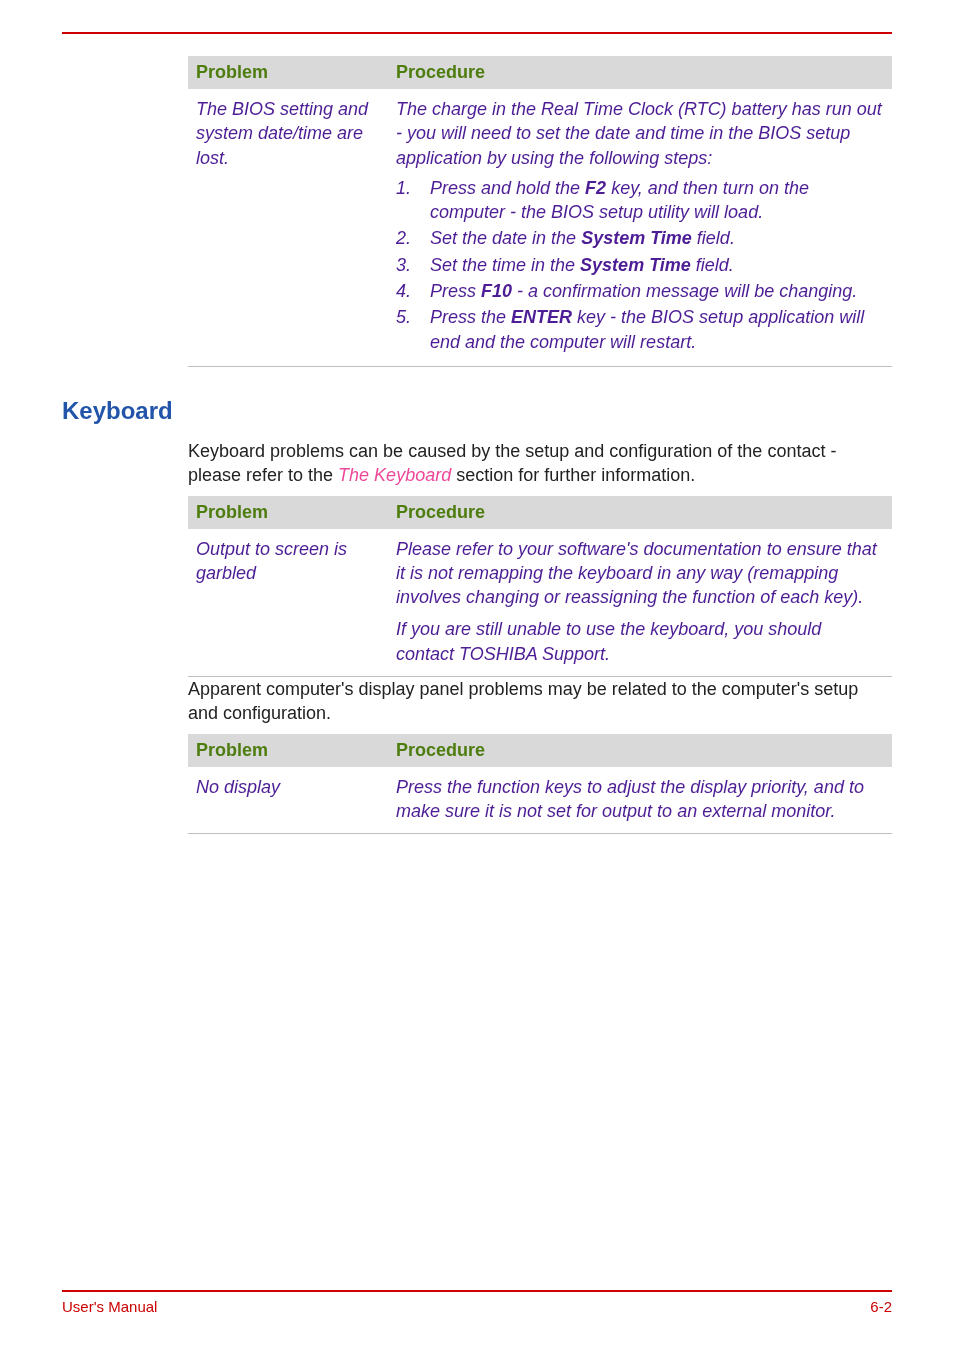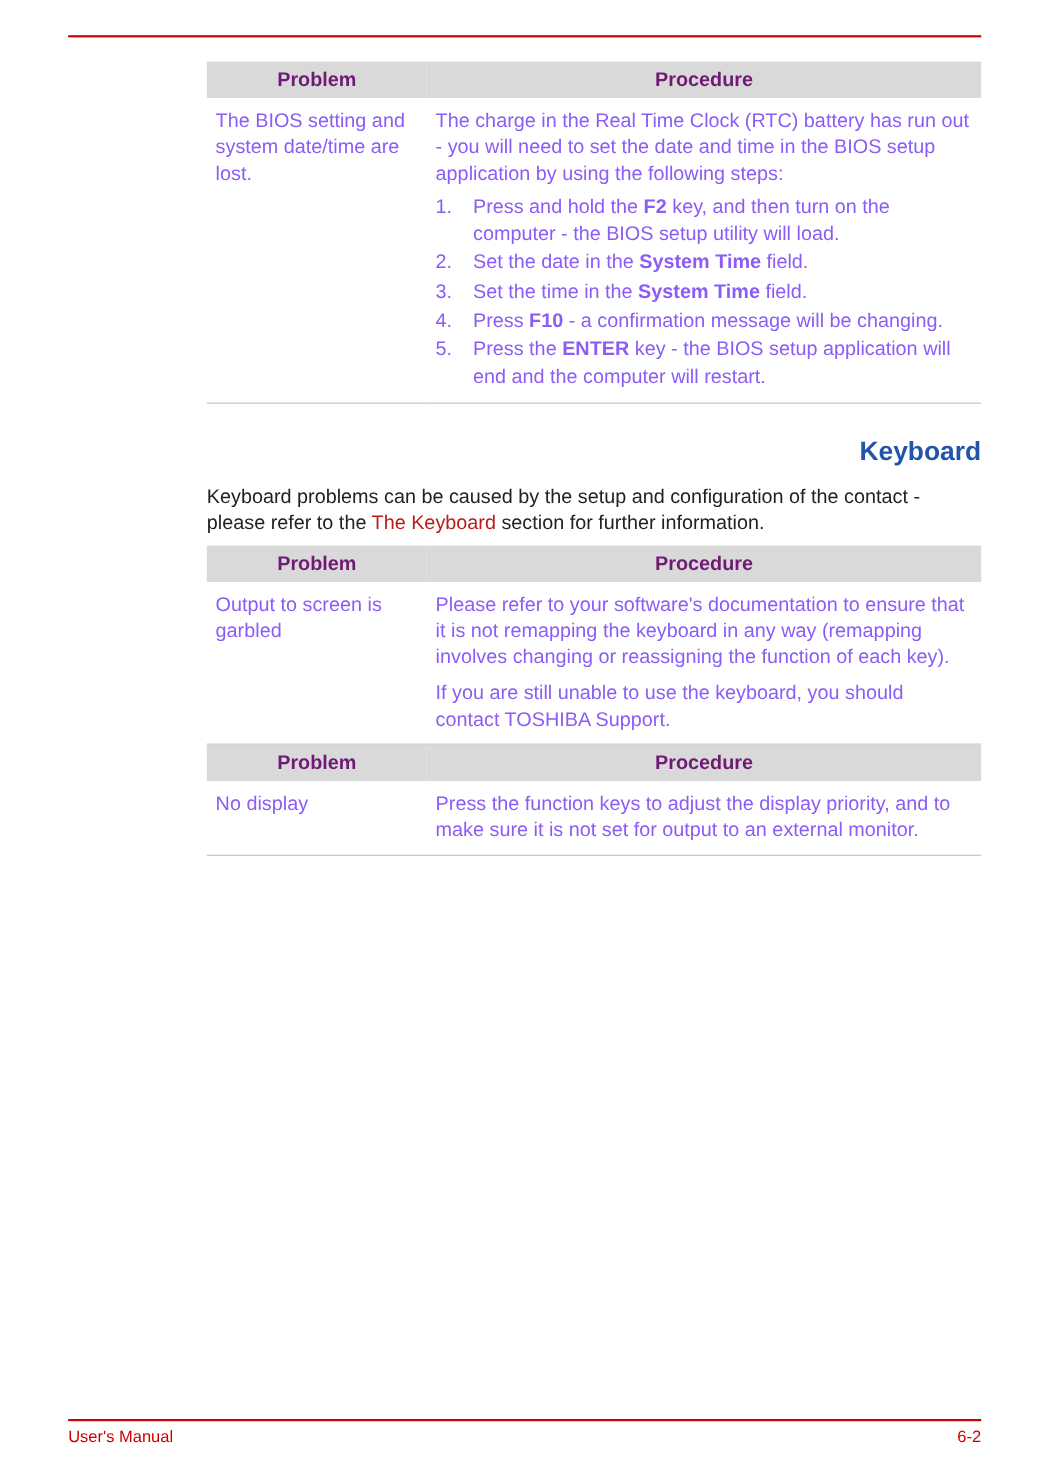"Problem" table.problem-table thead th { color: #701a75 -> #4d7c0f; text-align: center -> left }
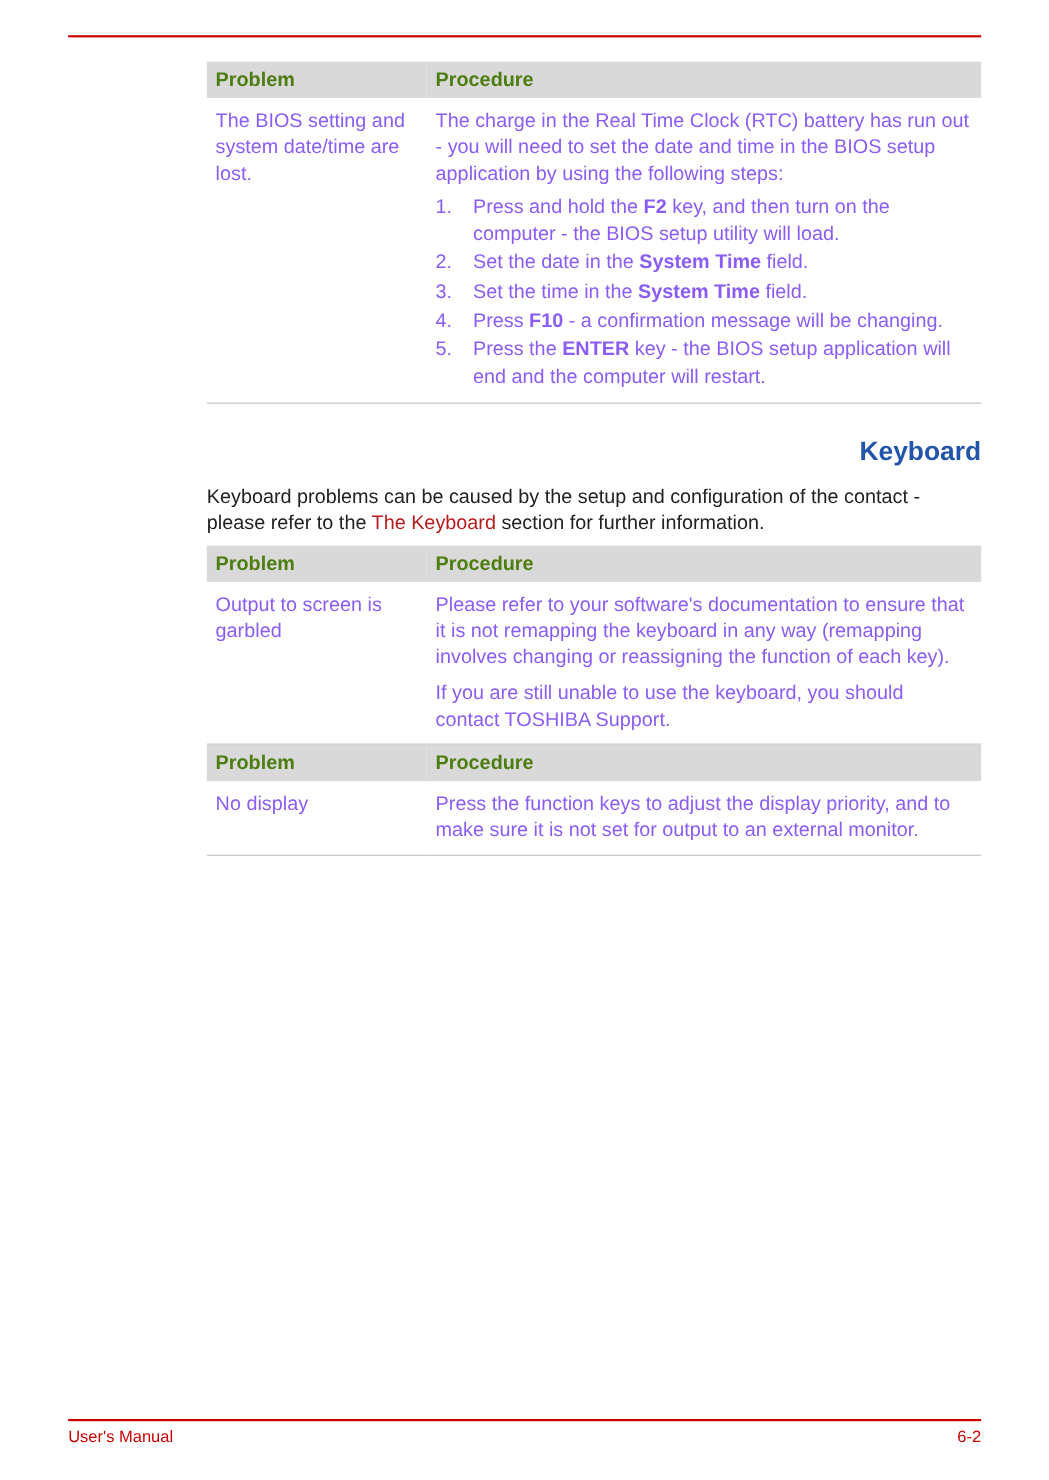"The BIOS setting and system" table.problem-table tbody td { color: #8b5cf6 -> #4c1d95; font-style: none -> italic }
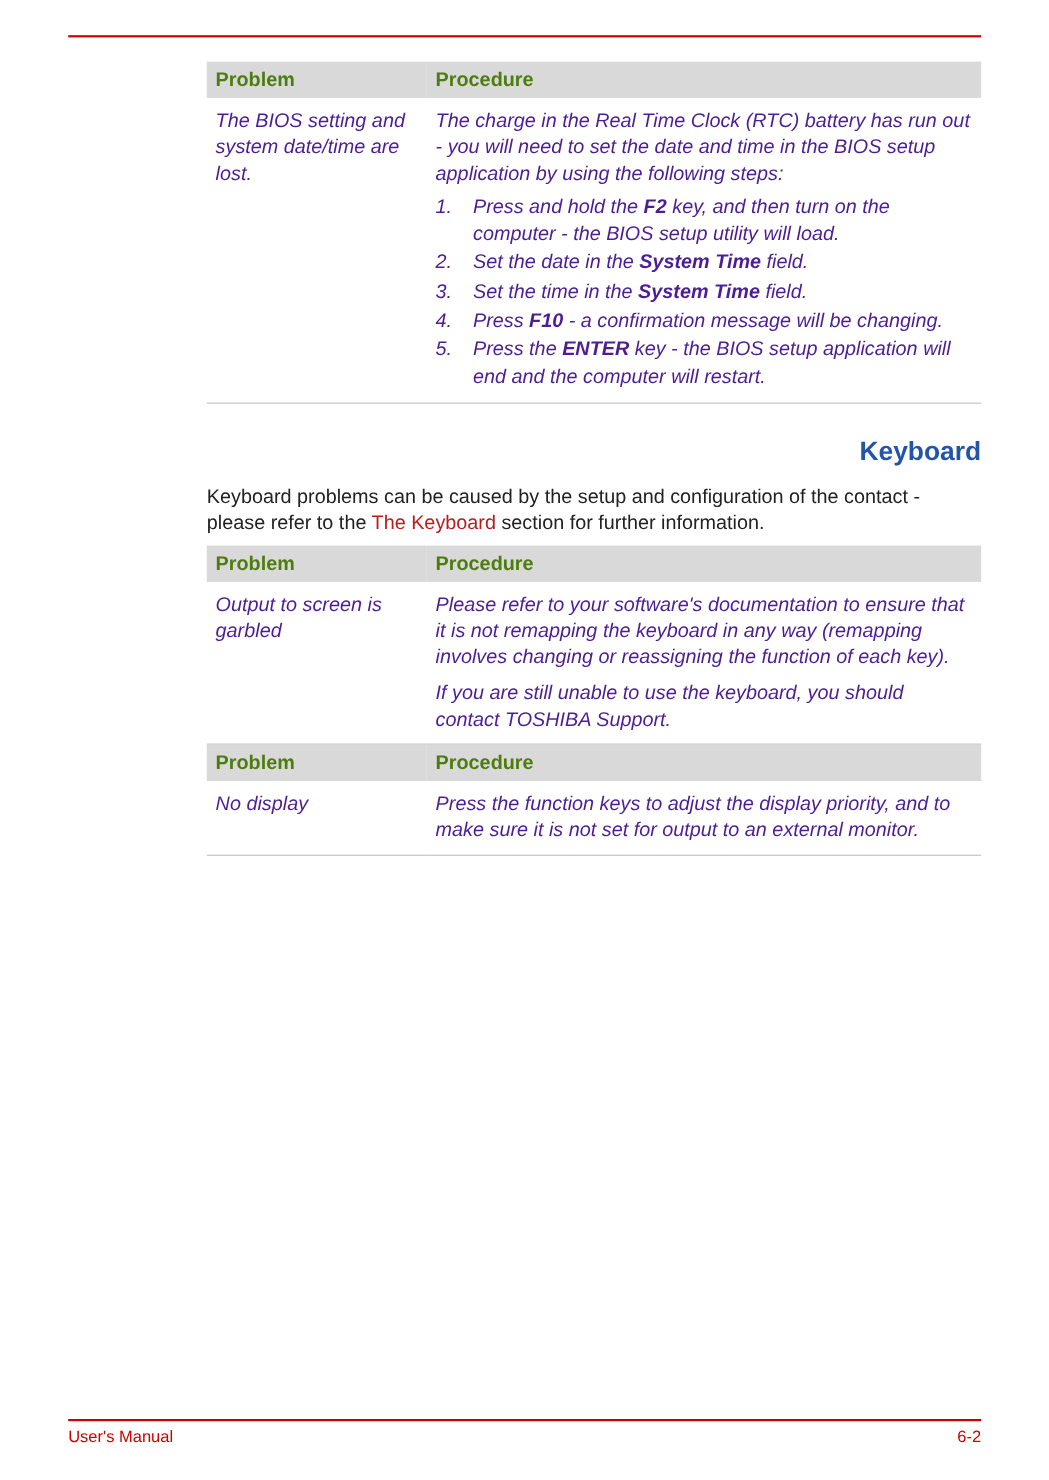"Keyboard" .sec-title-blue { text-align: right -> none }
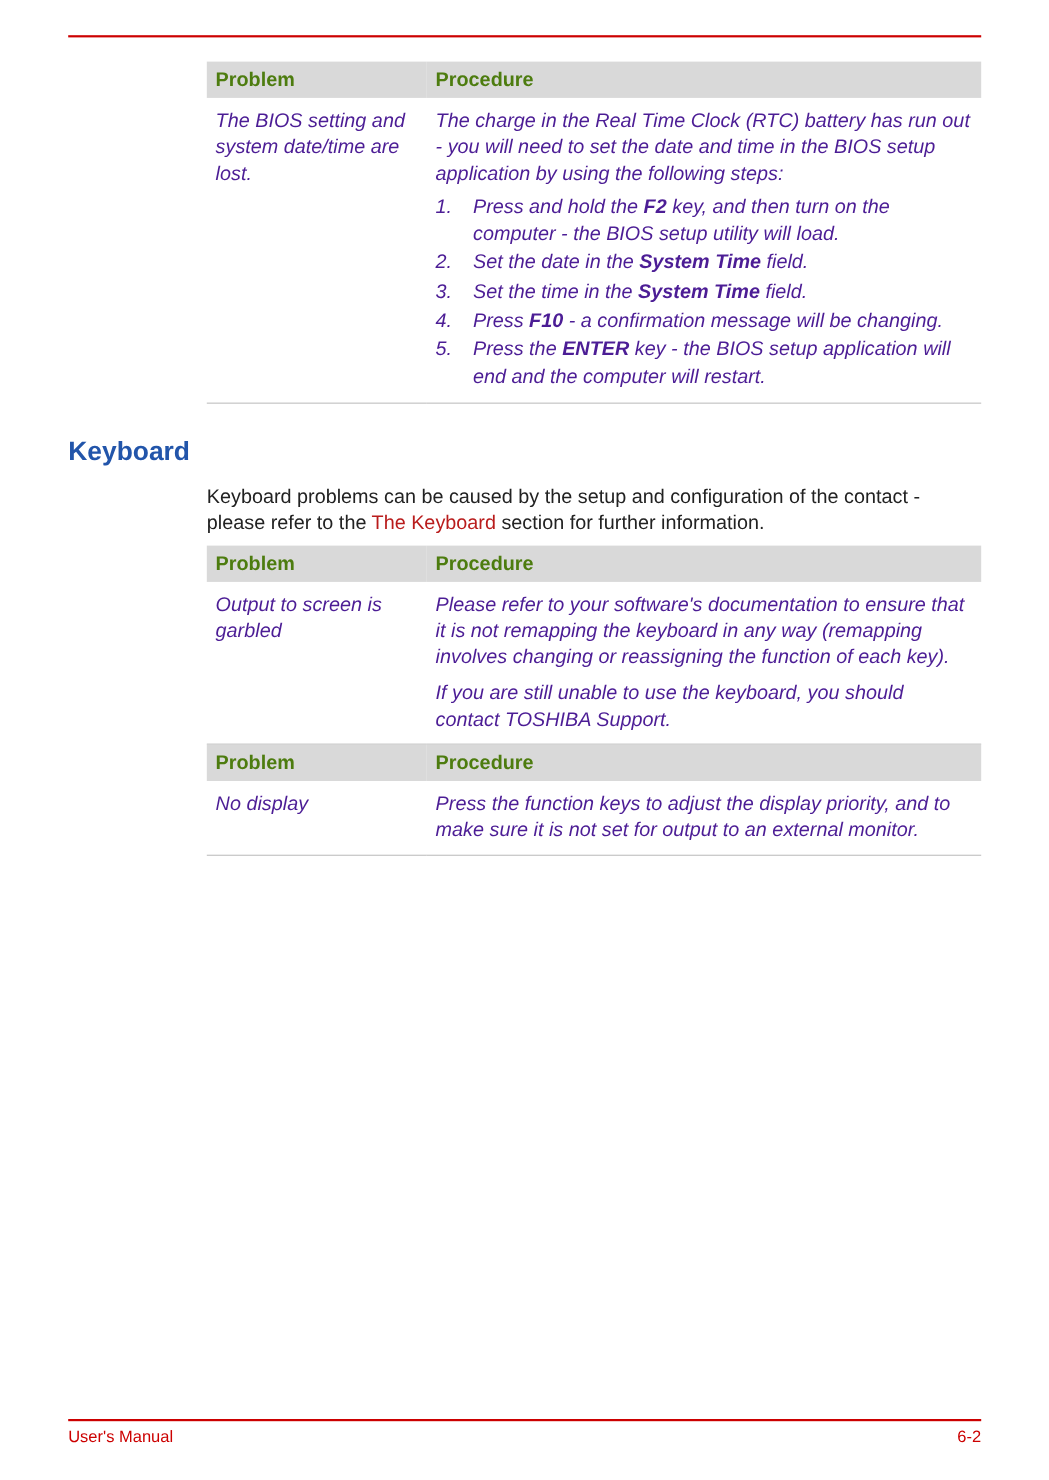"The Keyboard" .intro-para .link { color: #b91c1c -> #ec4899; font-style: none -> italic }
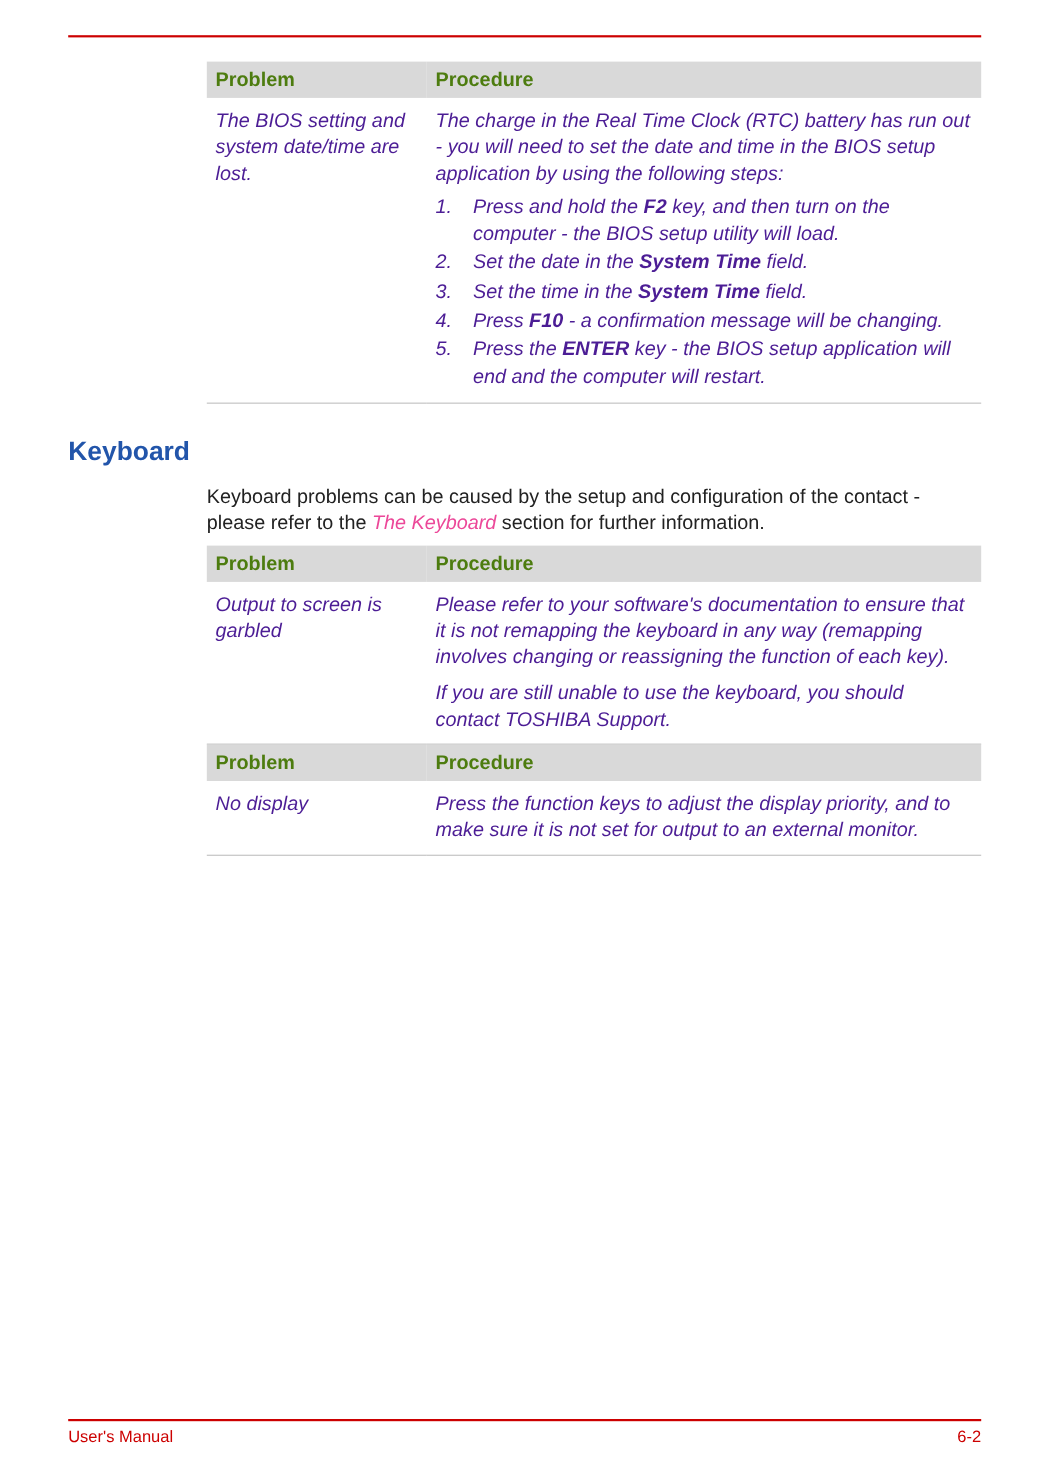"Apparent computer's display panel" div.intro-para { html: none -> <div>Apparent computer's display panel problems may be related to the computer's setup and configuration.</div> }
